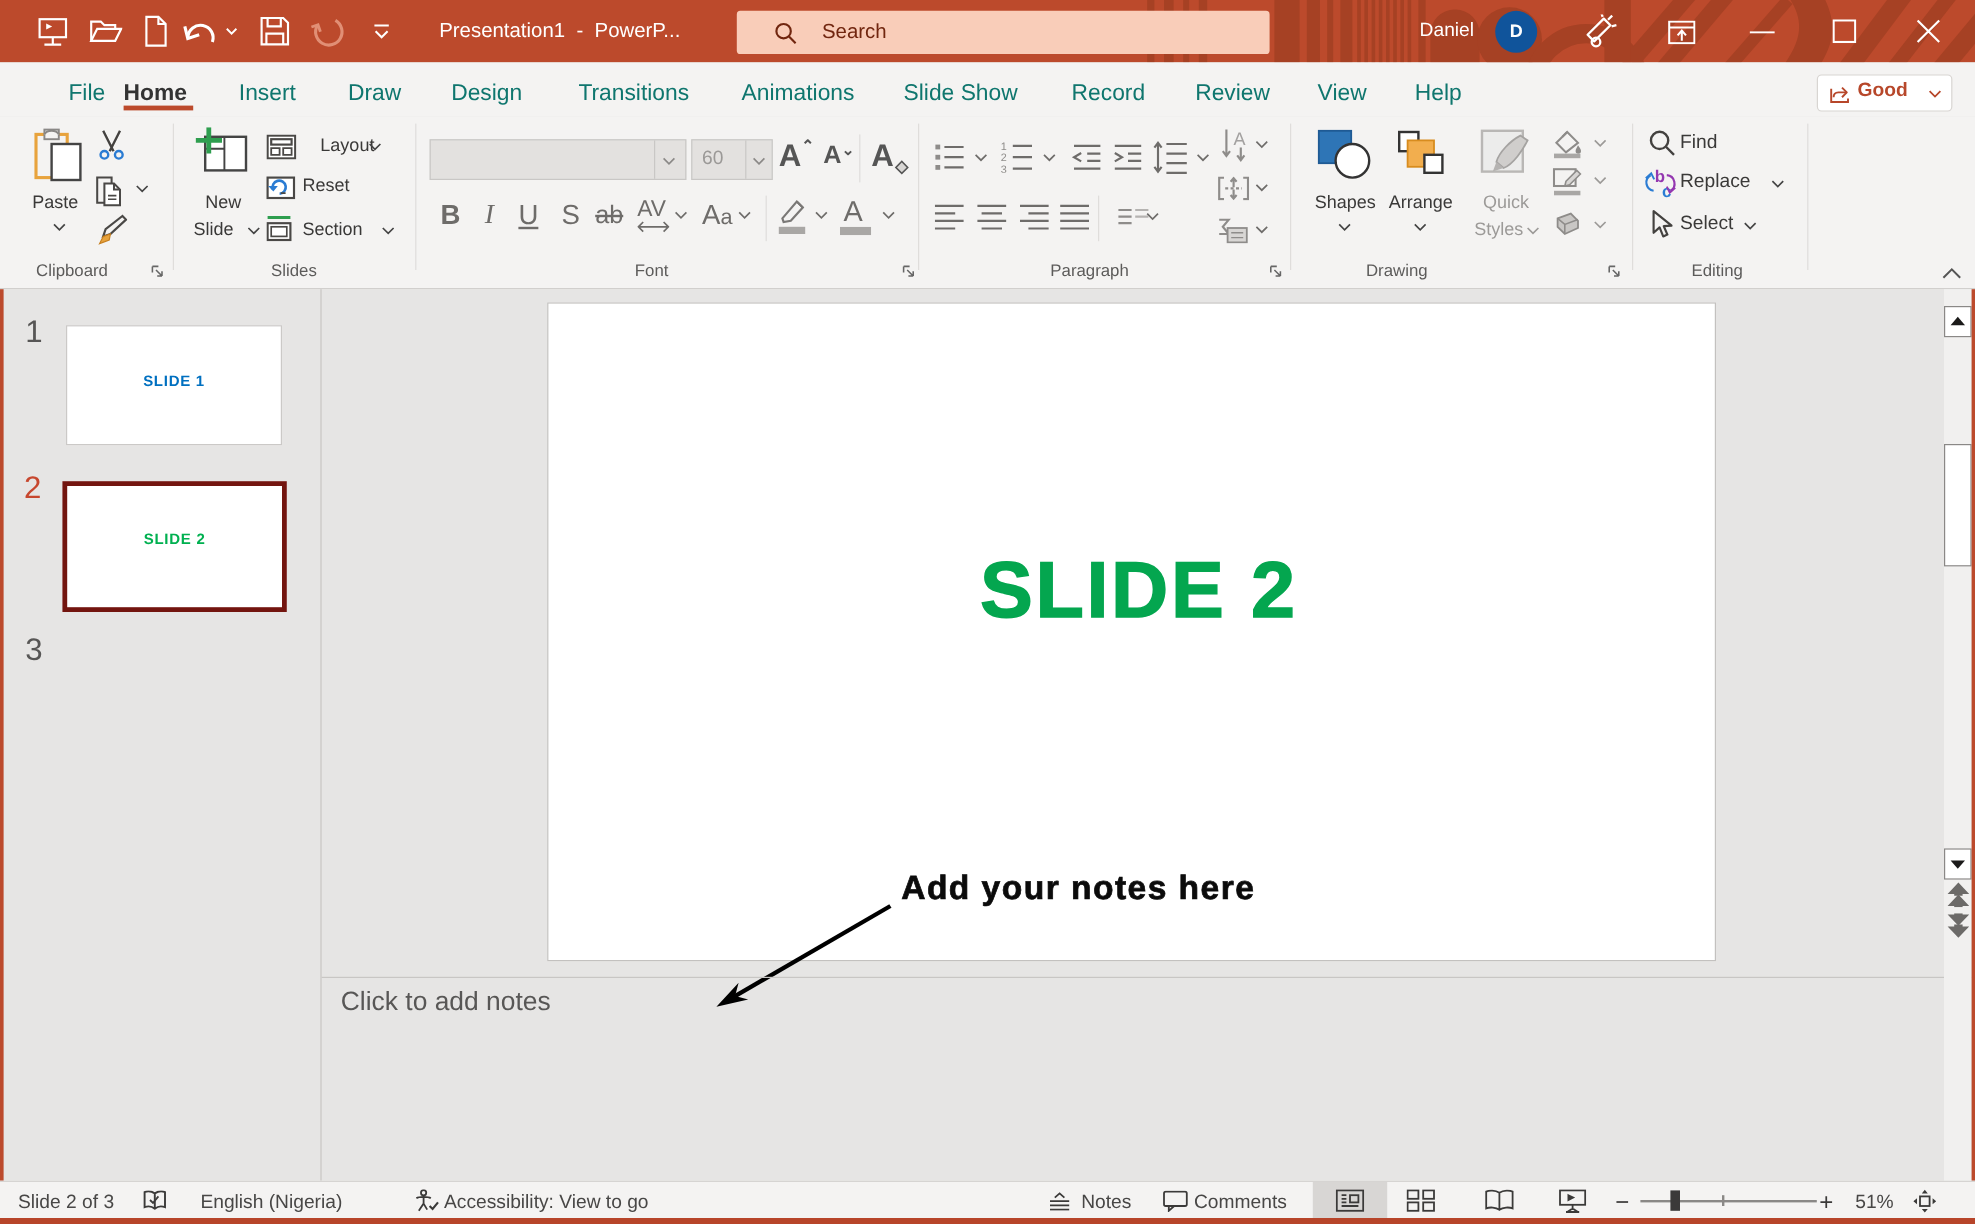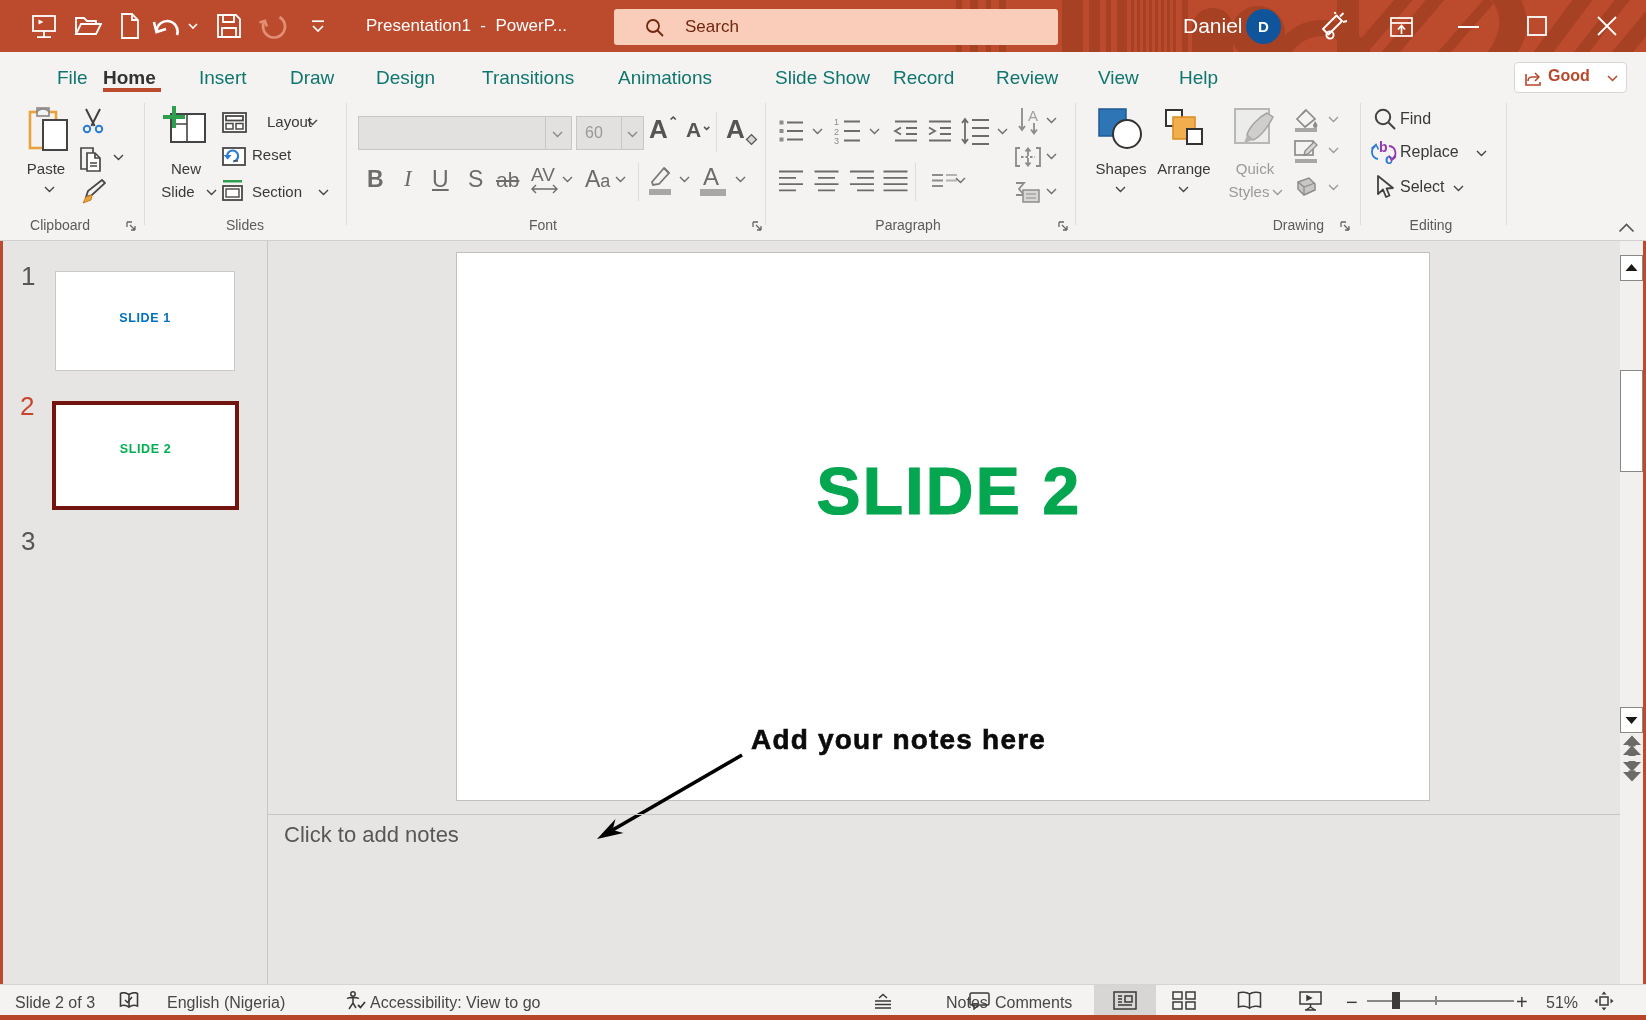"Daniel" #daniel { font-size: 21px -> 16px }
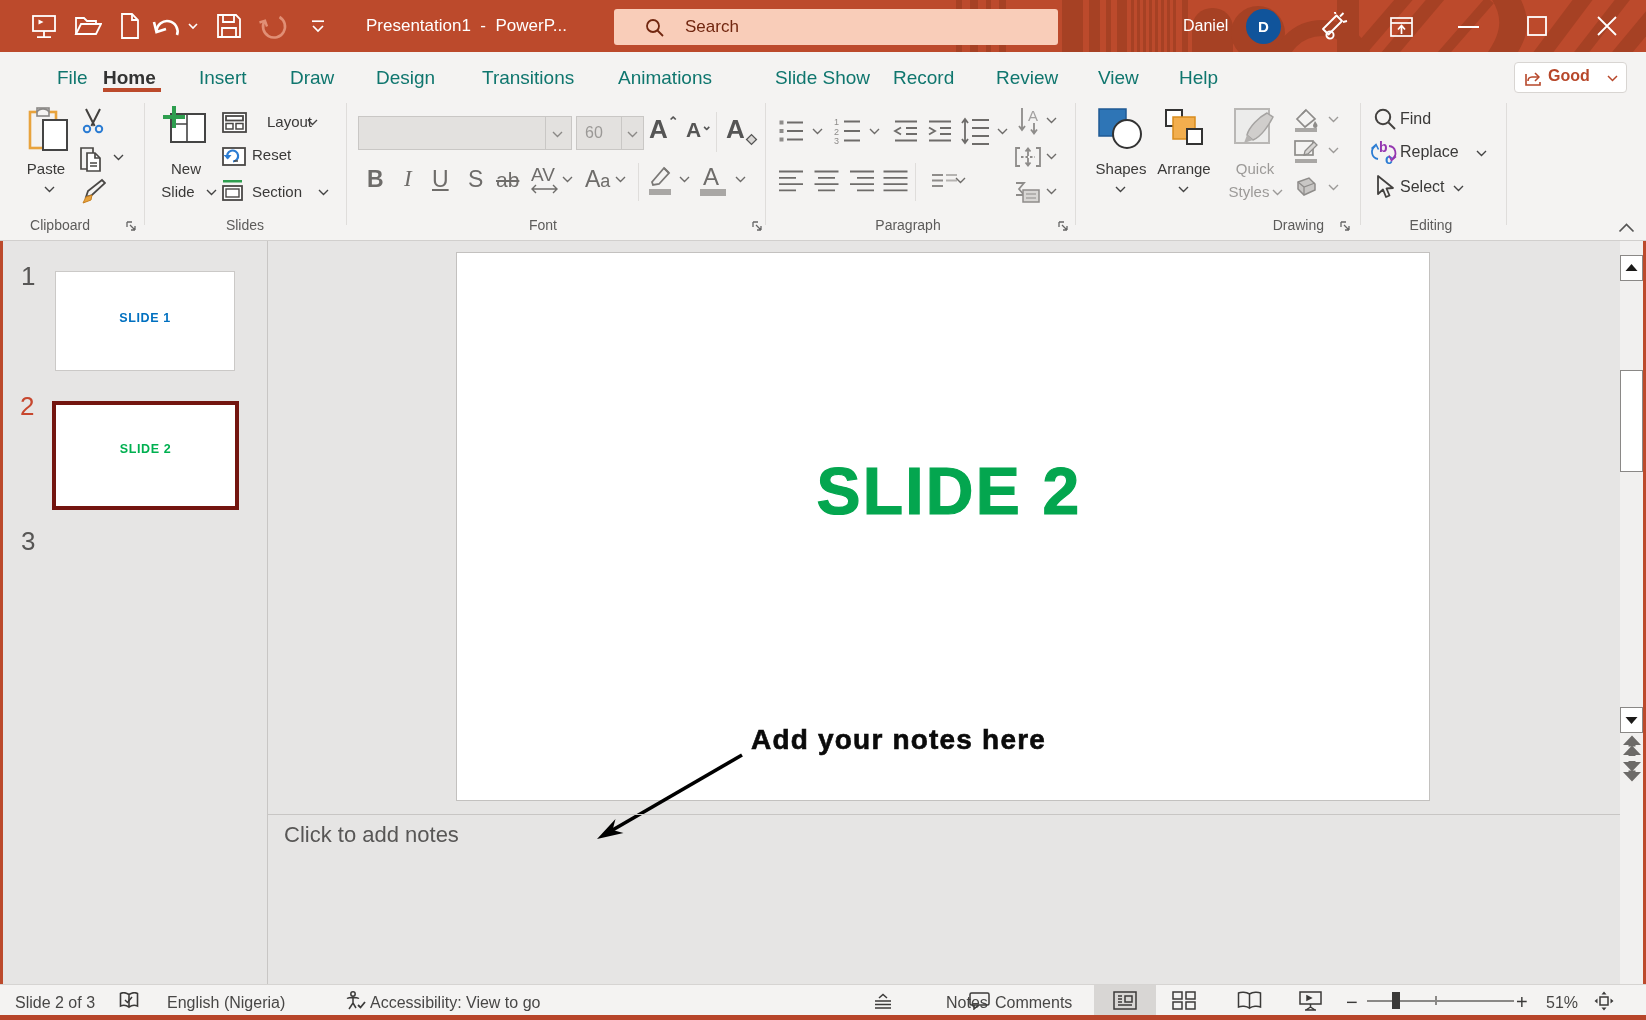"Slide Show" div.menuitem { left: 775px -> 753px }
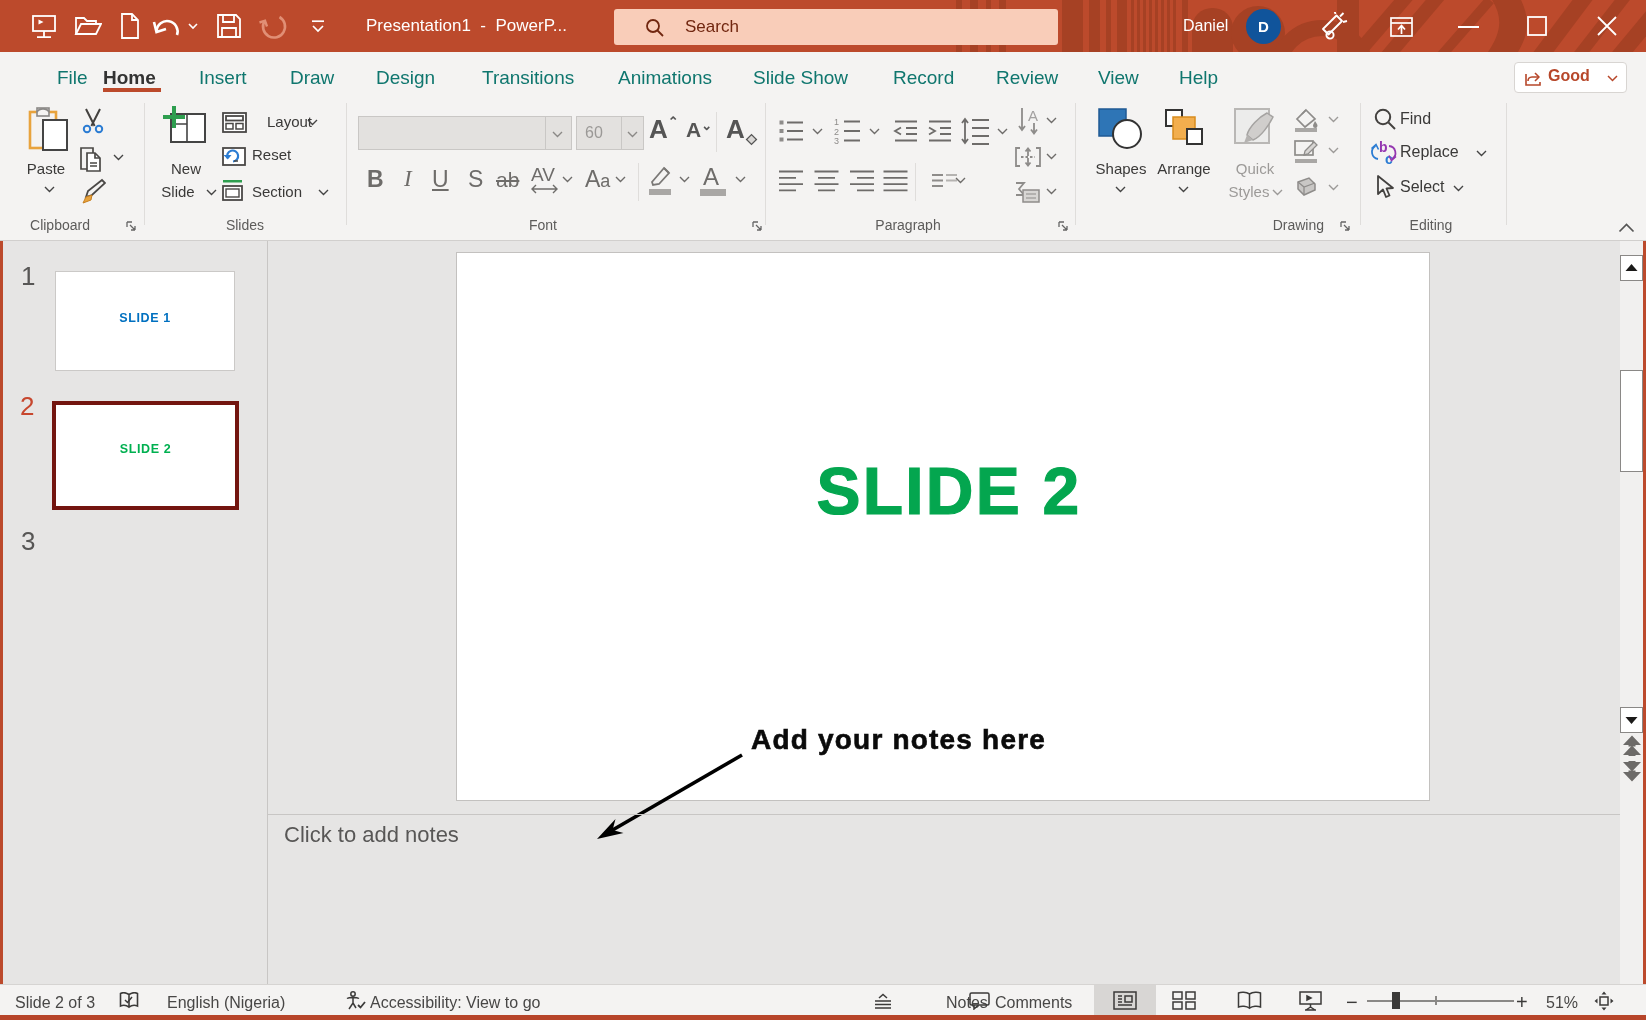"Drawing" div.glabel { left: 1224px -> 1114px; text-align: right -> none }
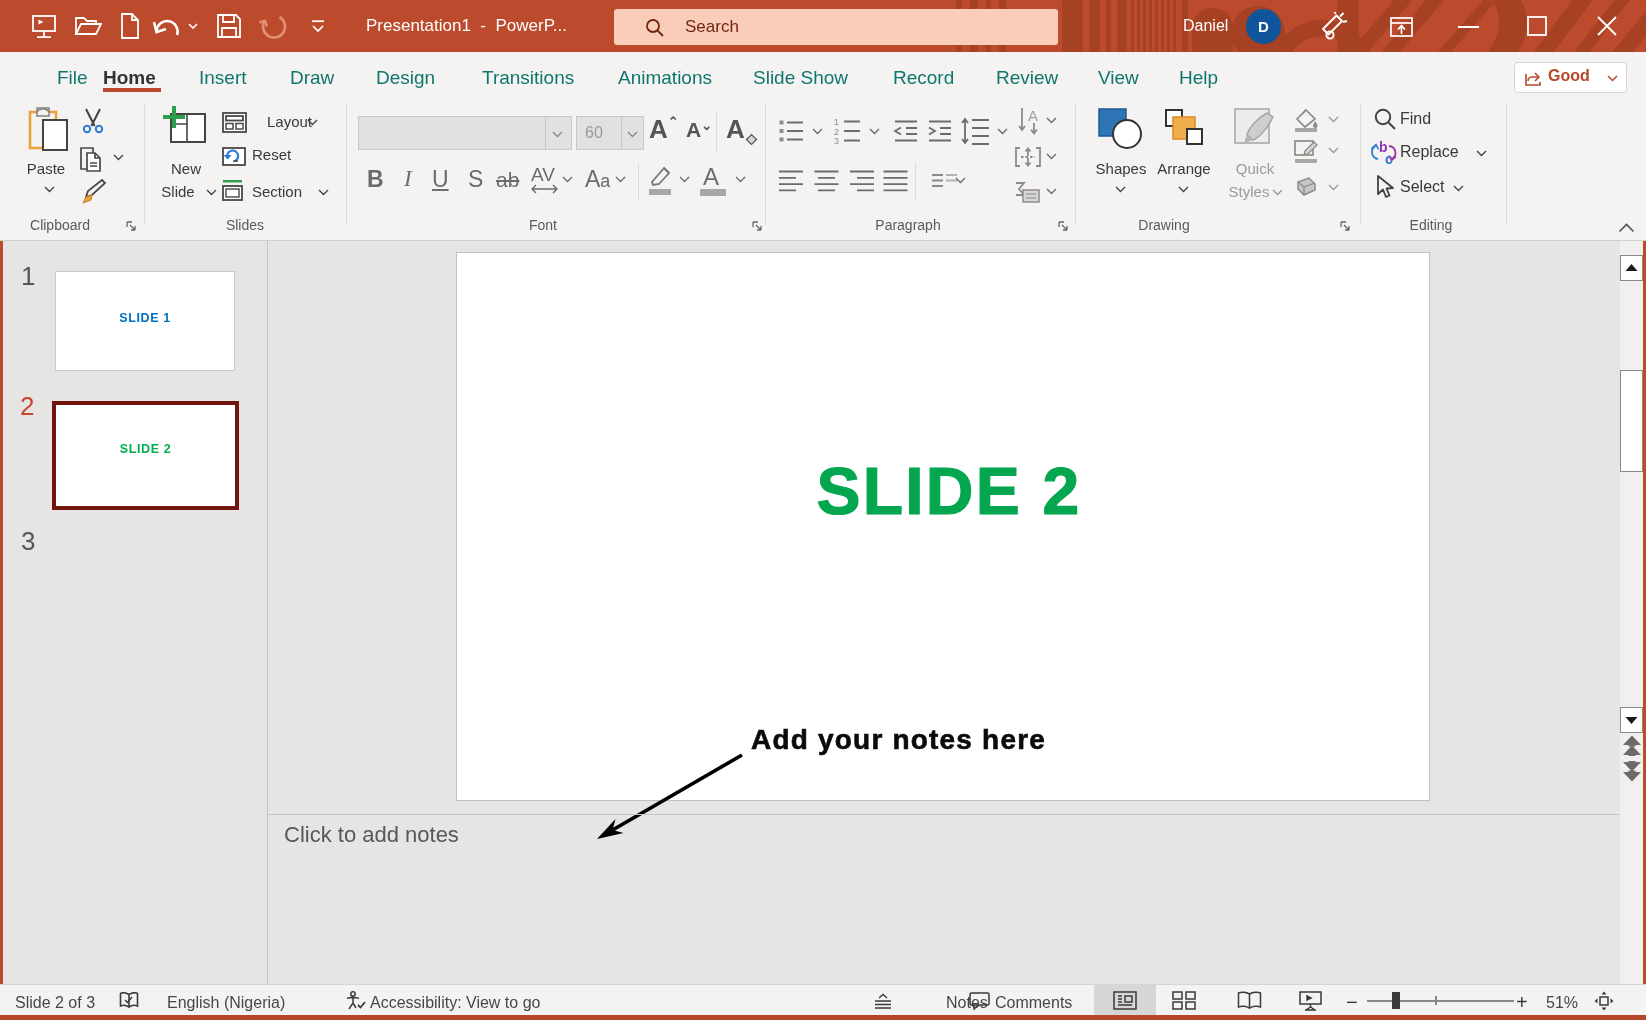"Notes" div.sitem { left: 946px -> 901px }
